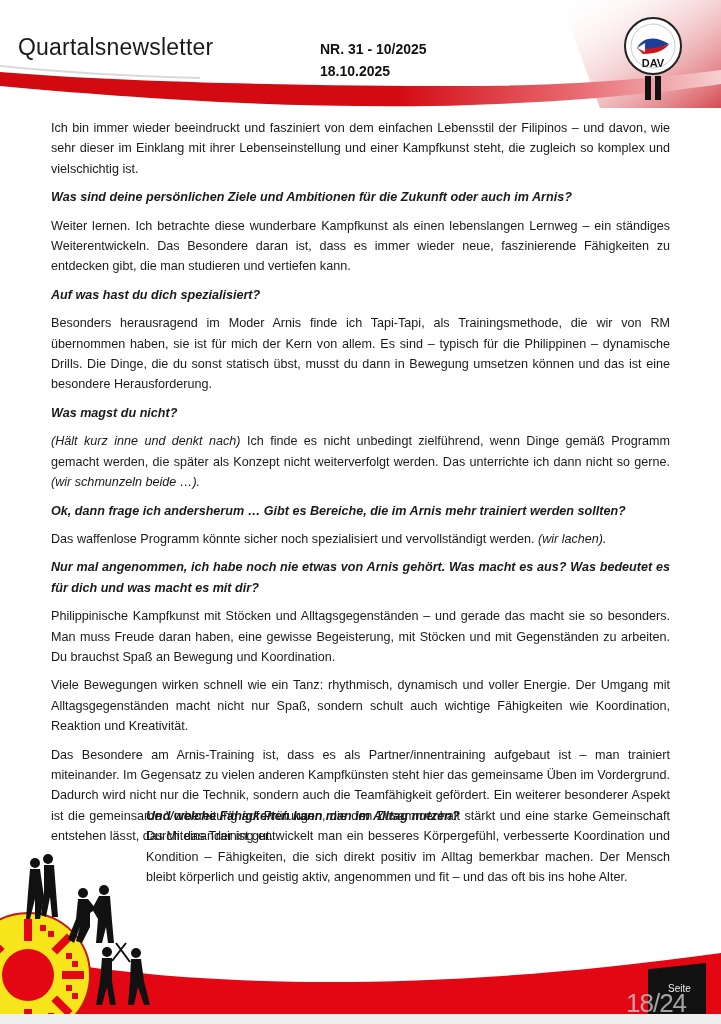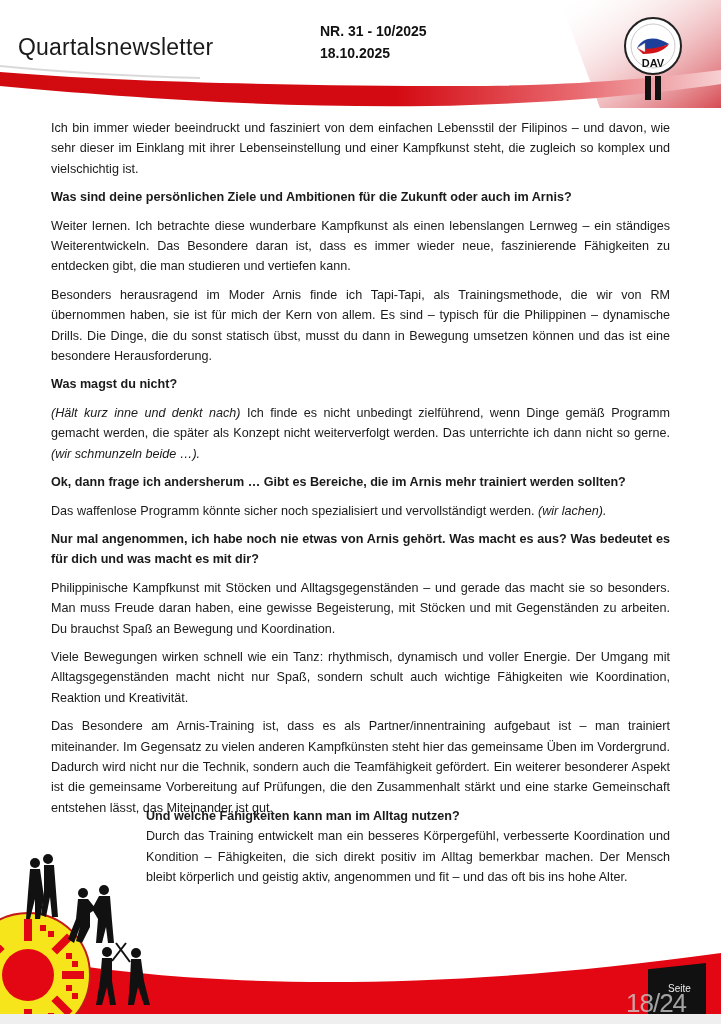"NR. 31 - 10/2025" .issue { top: 20px -> 38px }
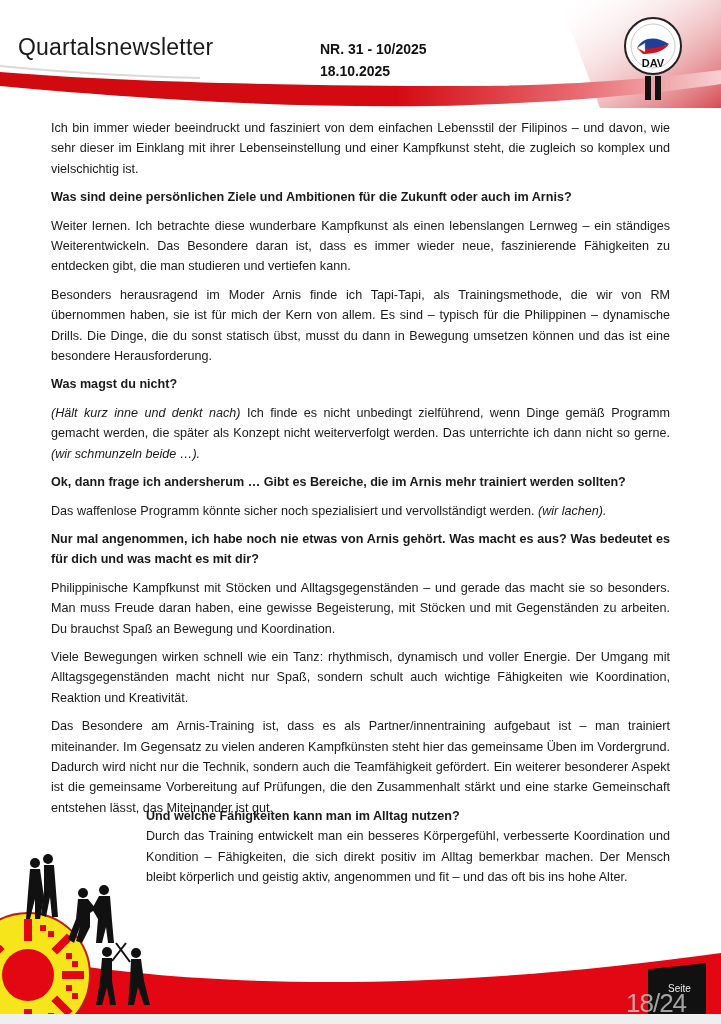"Was sind deine persönlichen Ziele" .q { font-style: none -> italic }
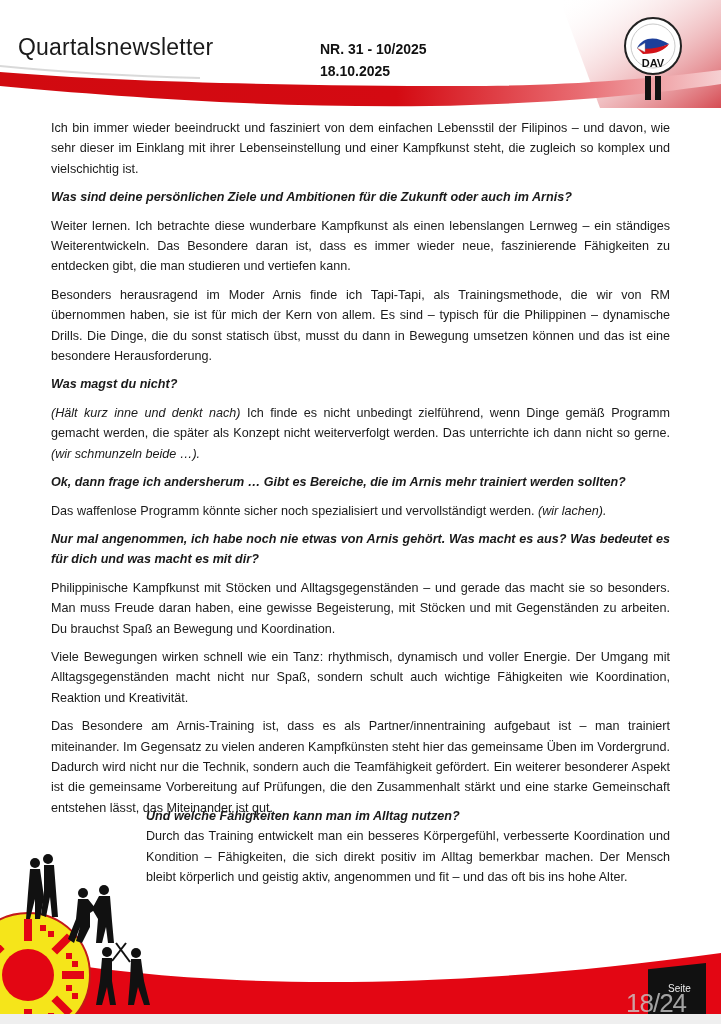"Auf was hast du dich" p.q { html: none -> <p>Auf was hast du dich spezialisiert?</p> }
